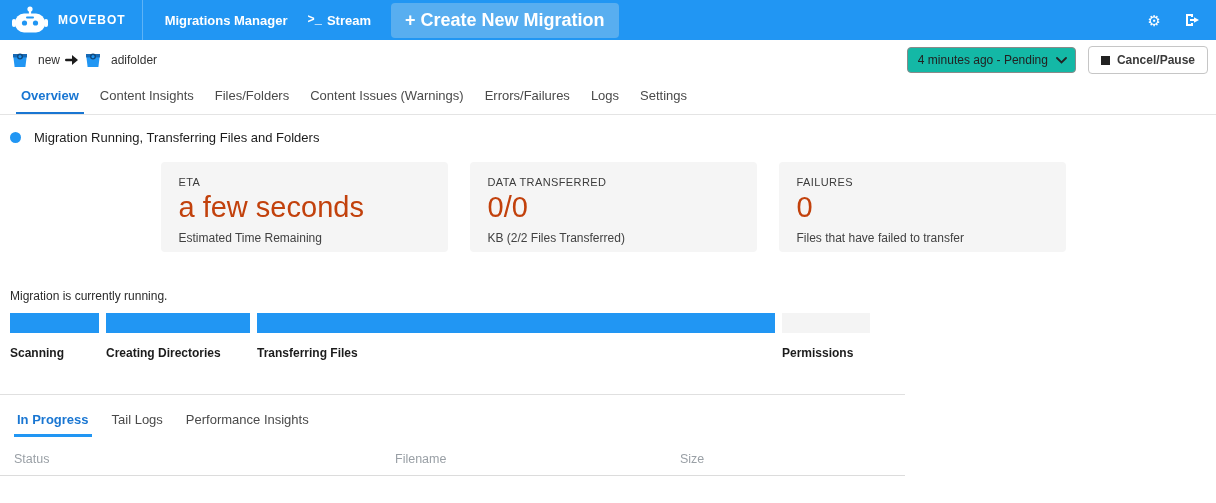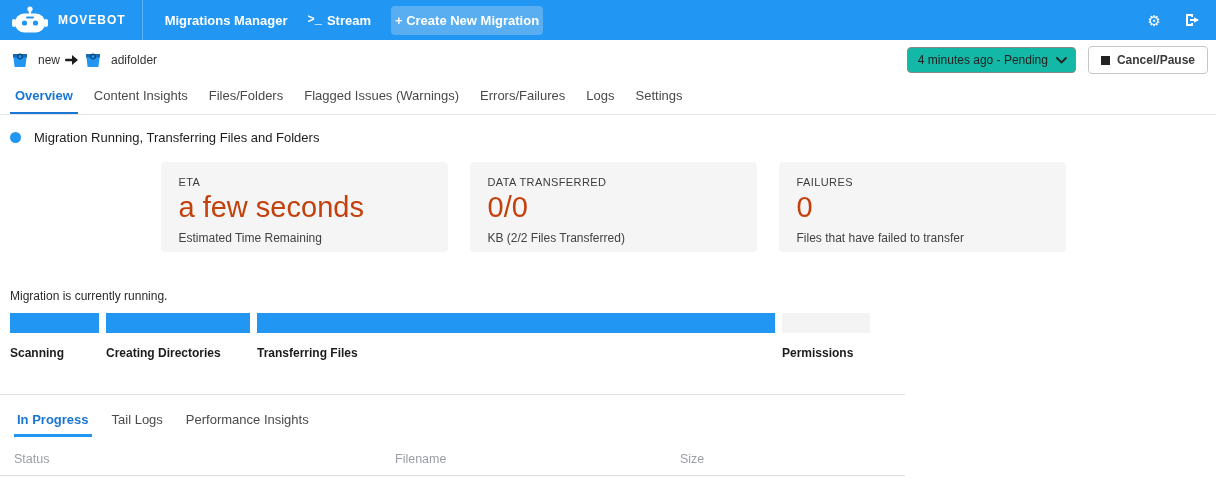"+ Create New Migration" .create-btn { font-size: 13px -> 18px; padding: 7px 4px -> 7px 14px }
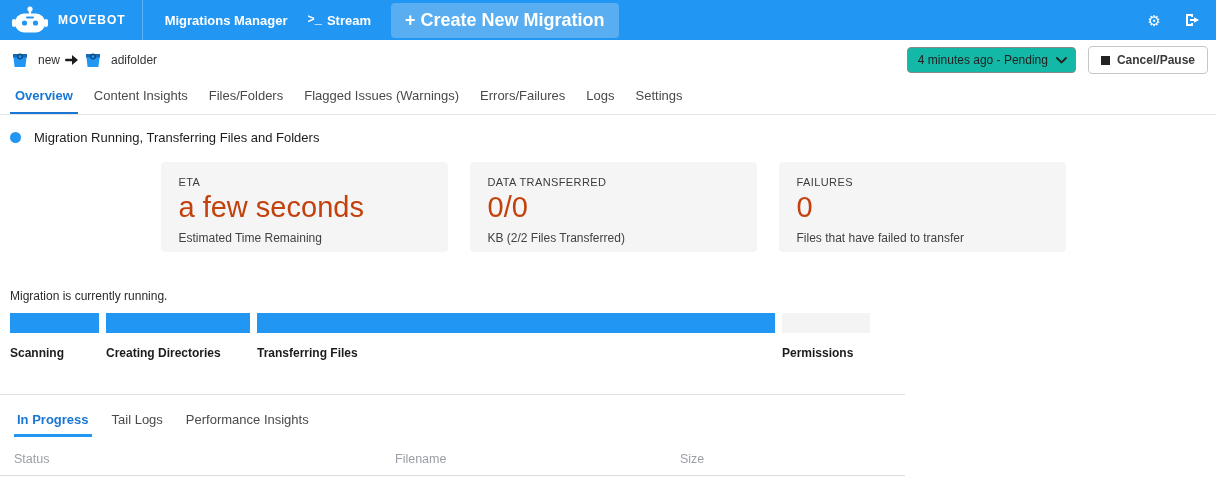"Overview" .tabs { padding-left: 10px -> 16px }
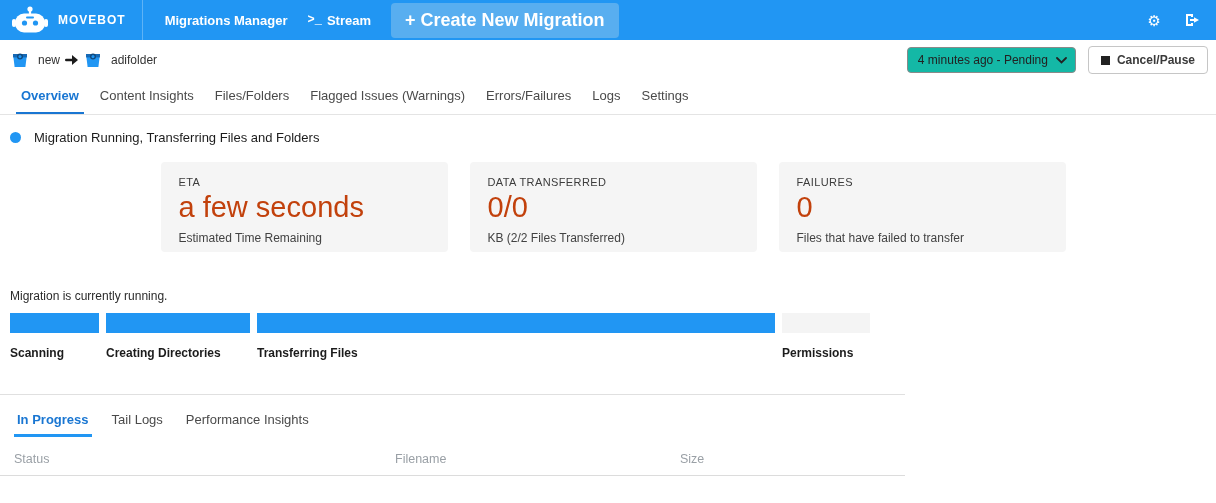"Flagged Issues (Warnings)" span.tab { text: Flagged -> Content }
